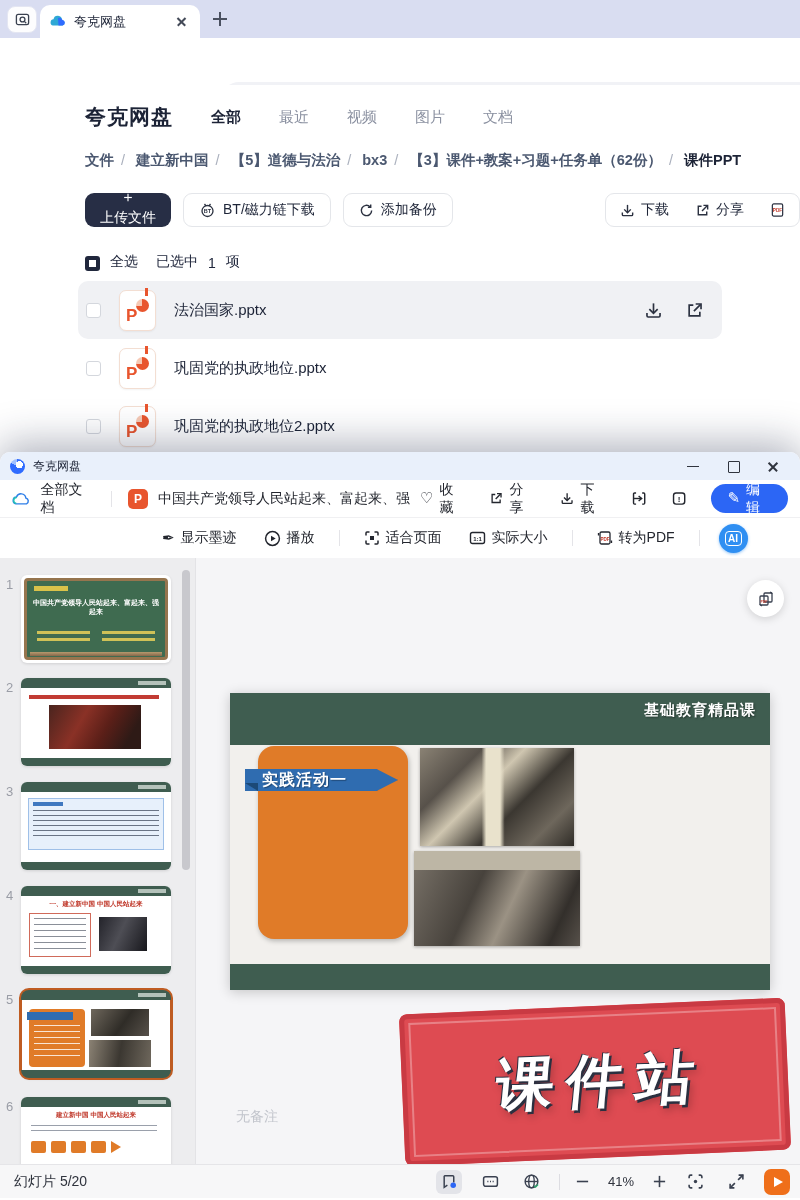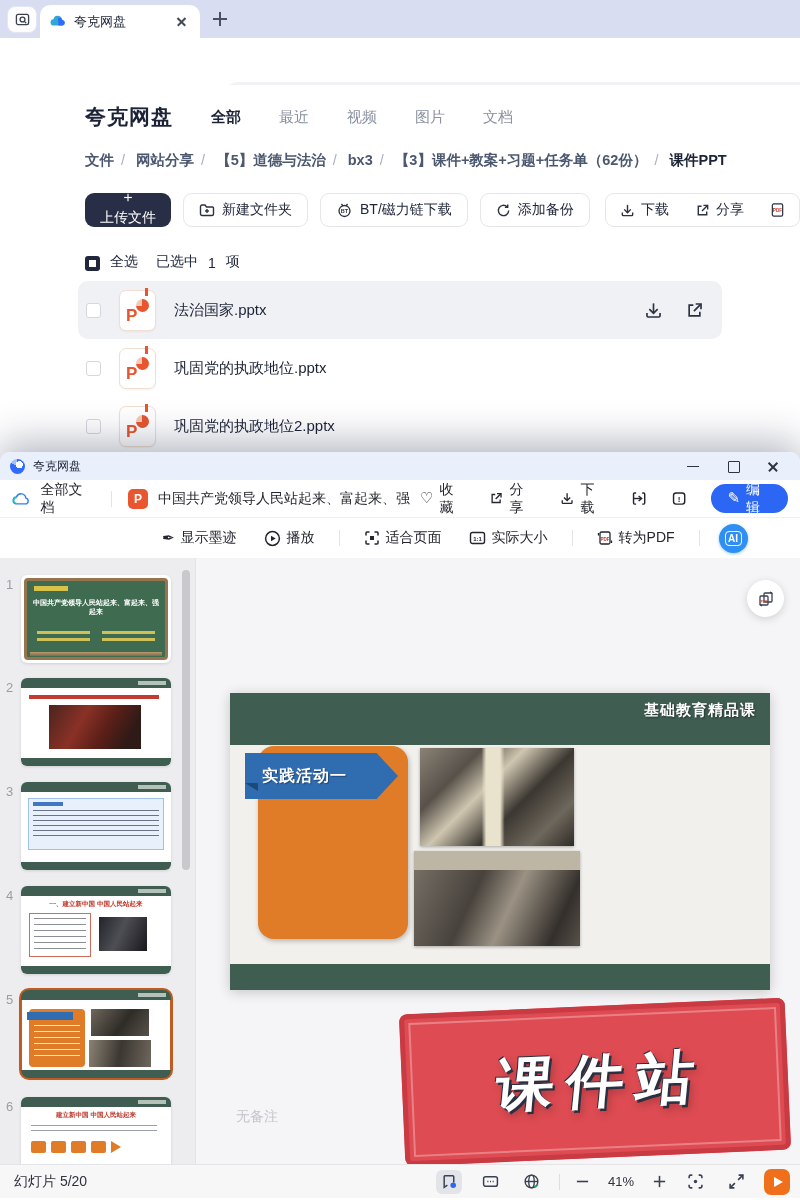"网站分享" span { text: 网站分享 -> 建立新中国 }
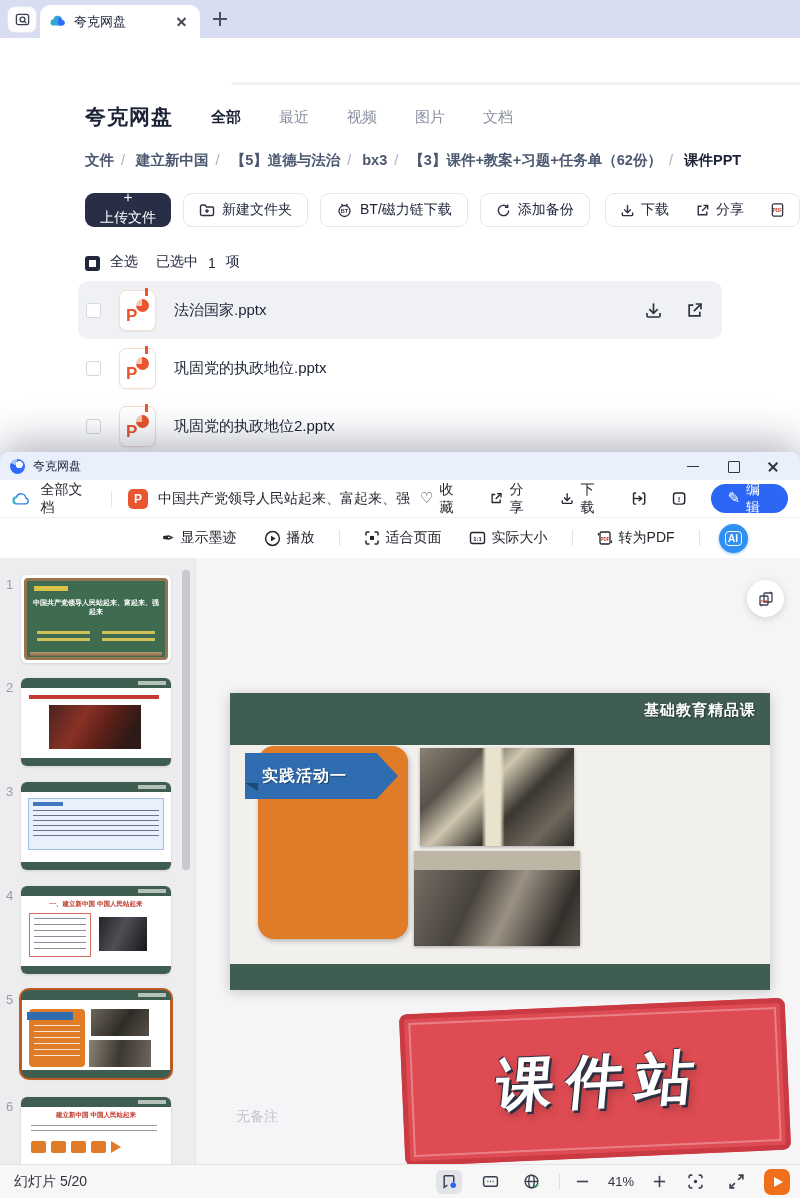"新建文件夹" div.btn { html: <div> <svg> <path></path> <line></line> <line></line> </svg> <span>新建文件夹</span> </div> -> none }
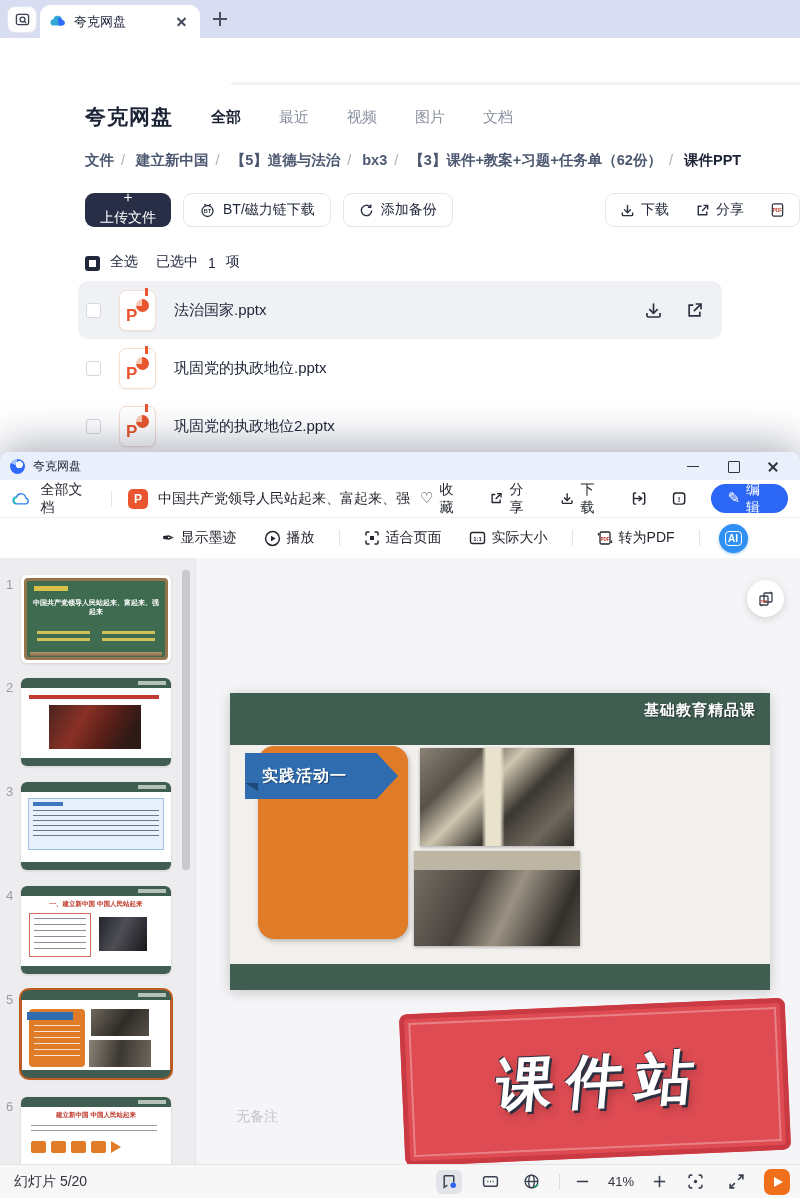"实践活动一" .banner { height: 46px -> 22px; top: 7px -> 23px }
